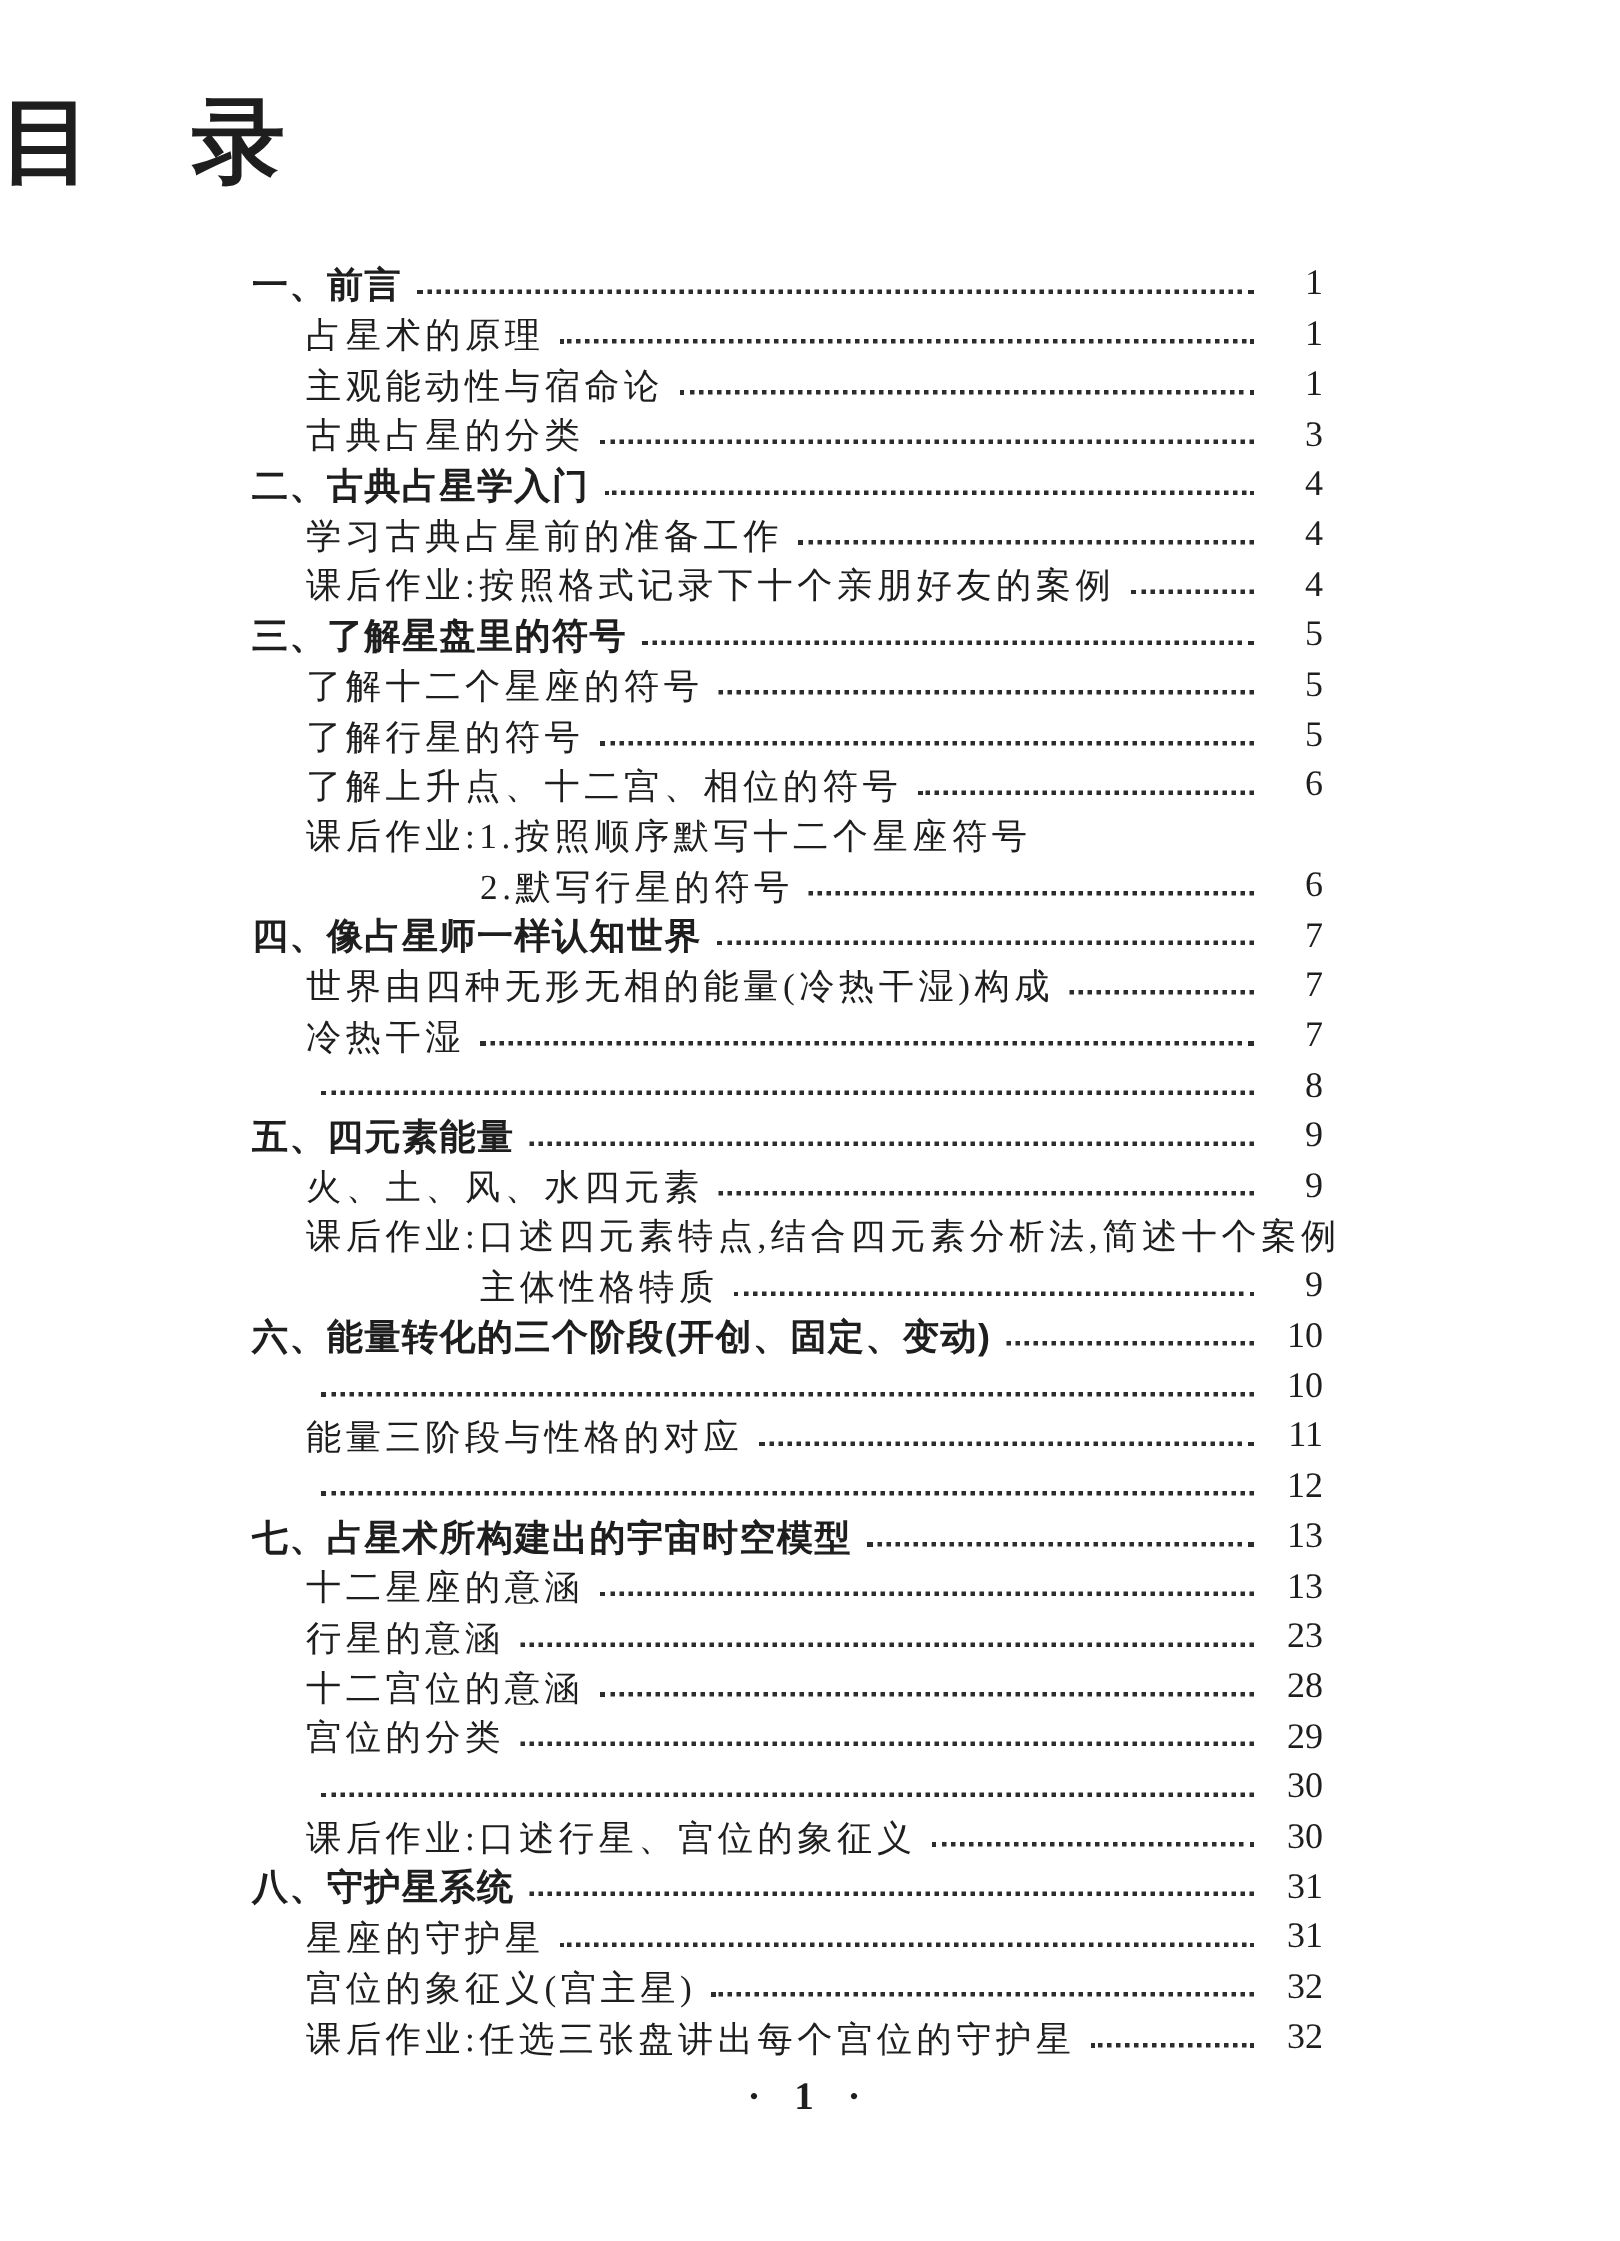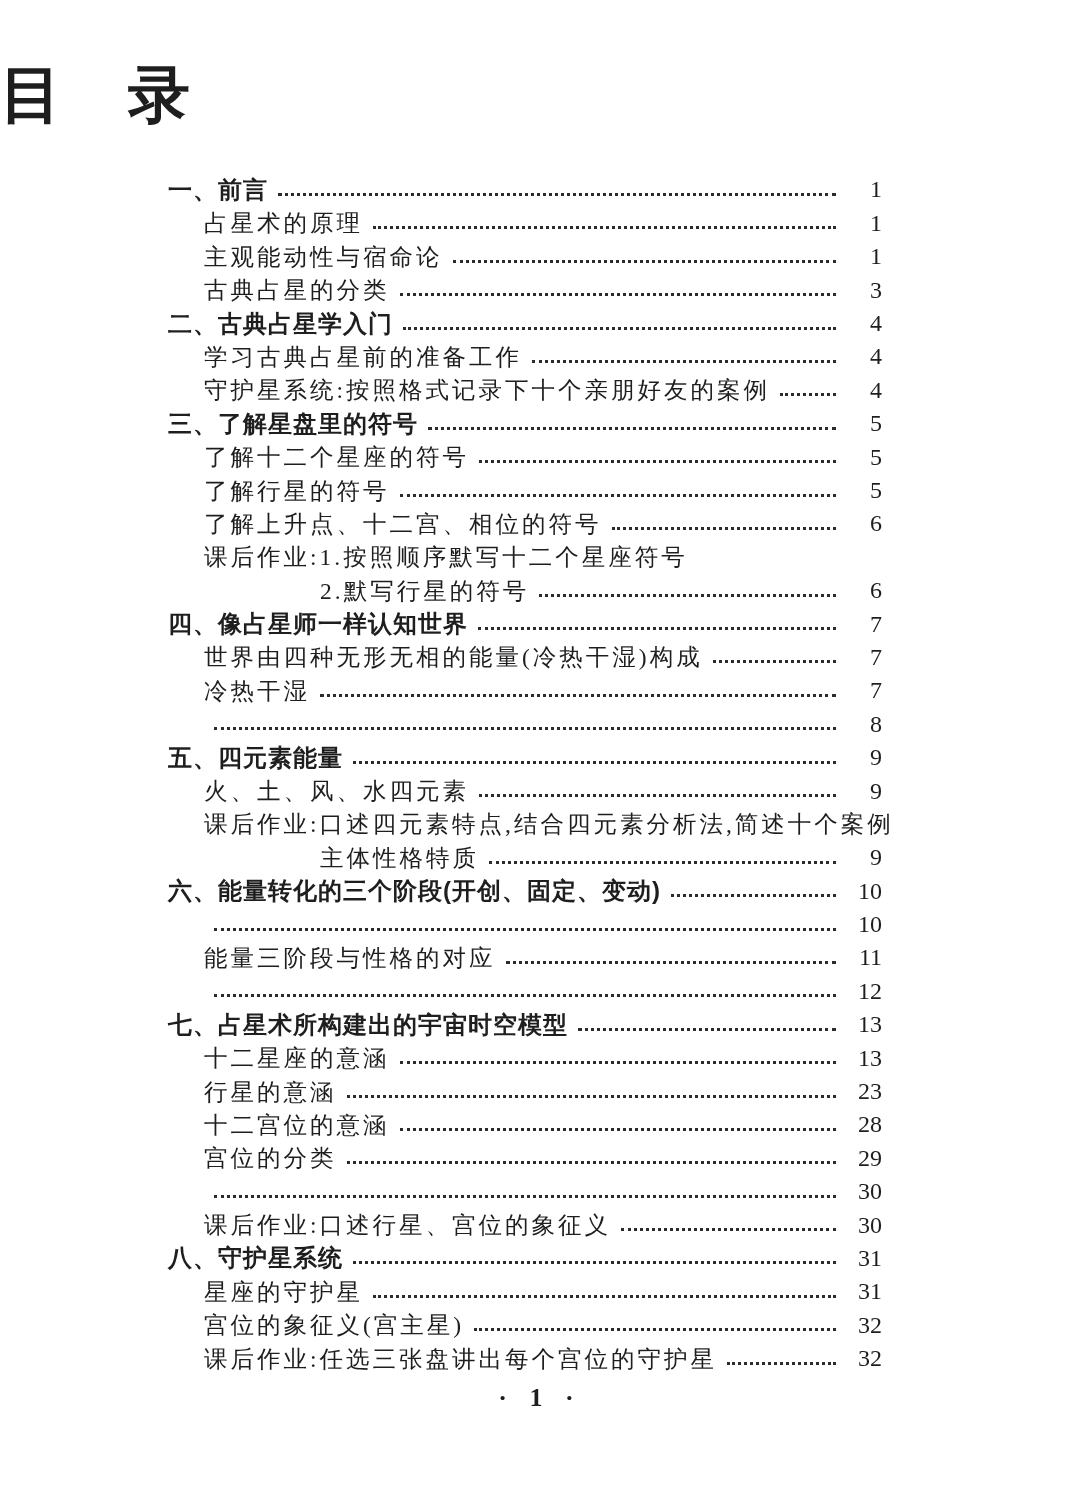"守护星系统:按照格式记录下十个亲朋好友的案例" span.t { text: 守护星系统 -> 课后作业 }
